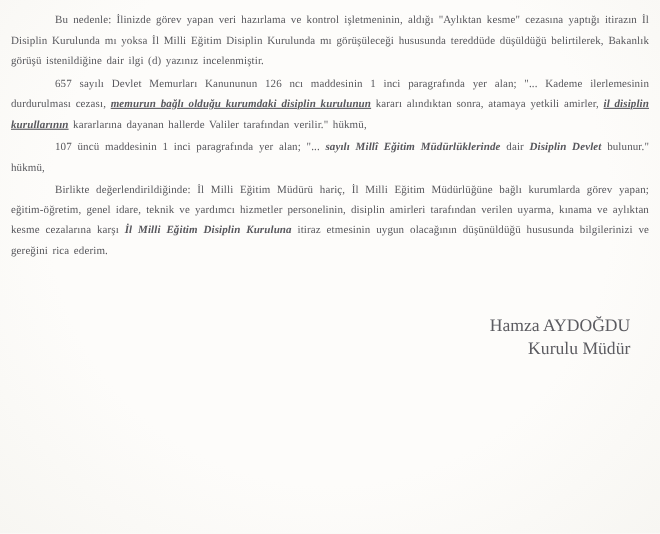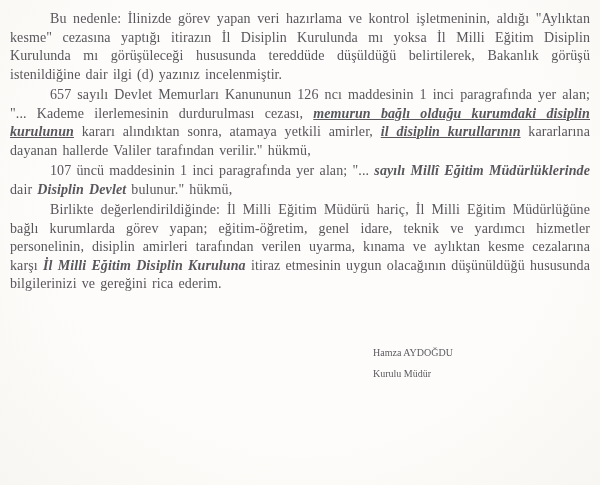"Bu nedenle: İlinizde görev yapan" .body-text p { font-size: 14px -> 10px }
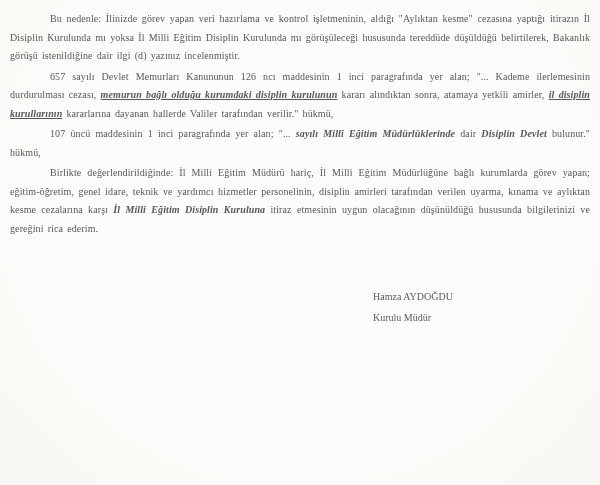"Hamza AYDOĞDU" .signature { font-size: 10px -> 16px; text-align: left -> right }
